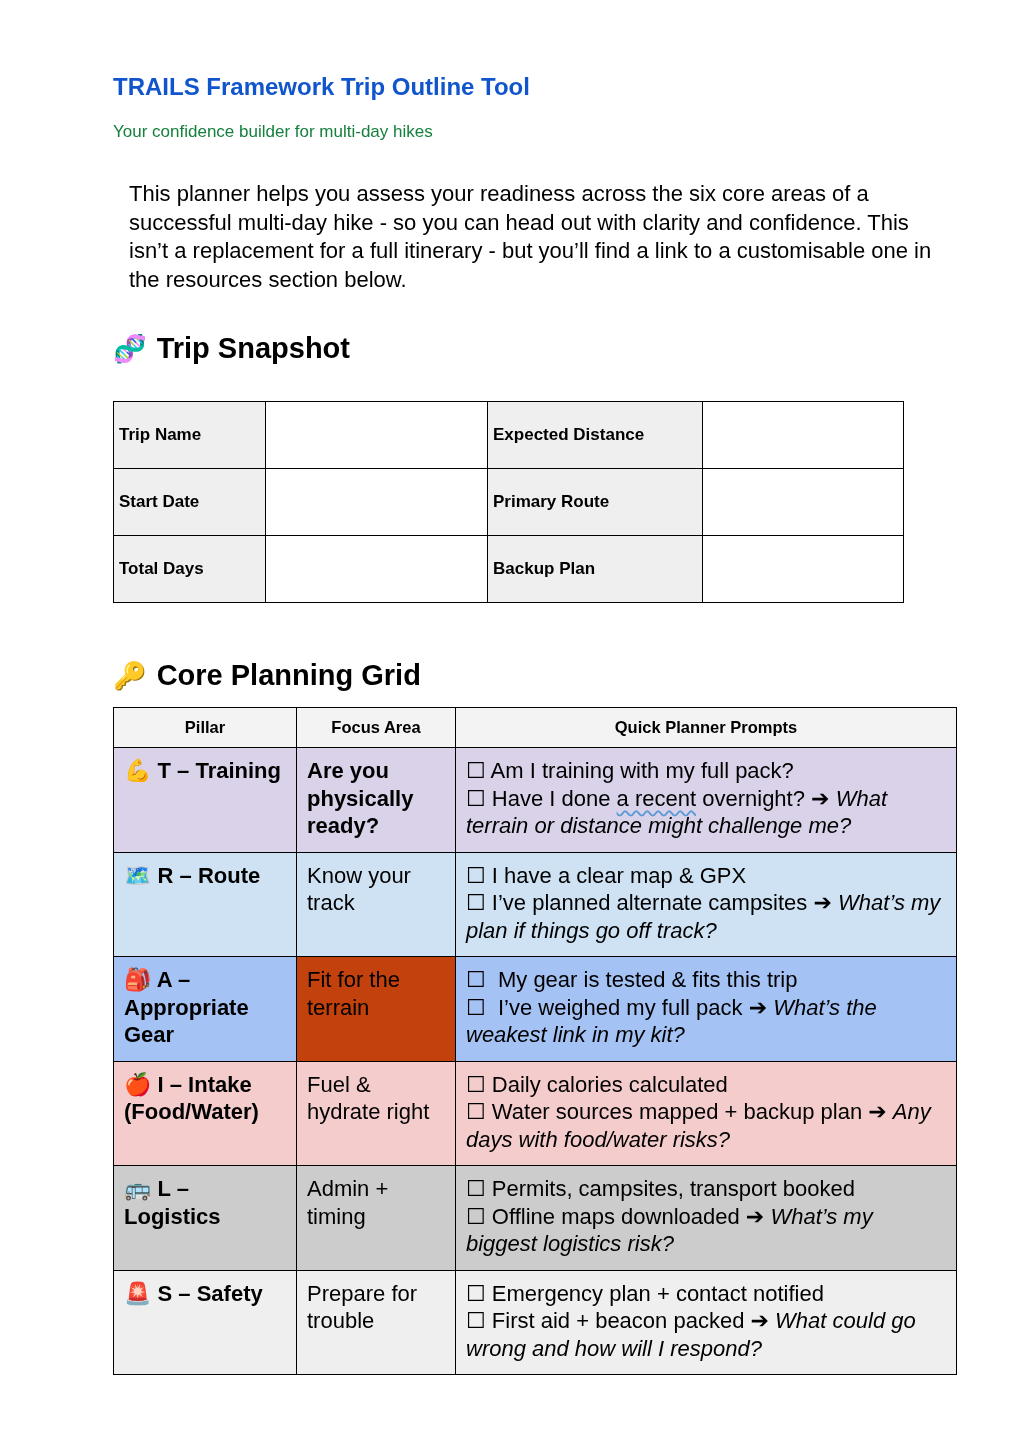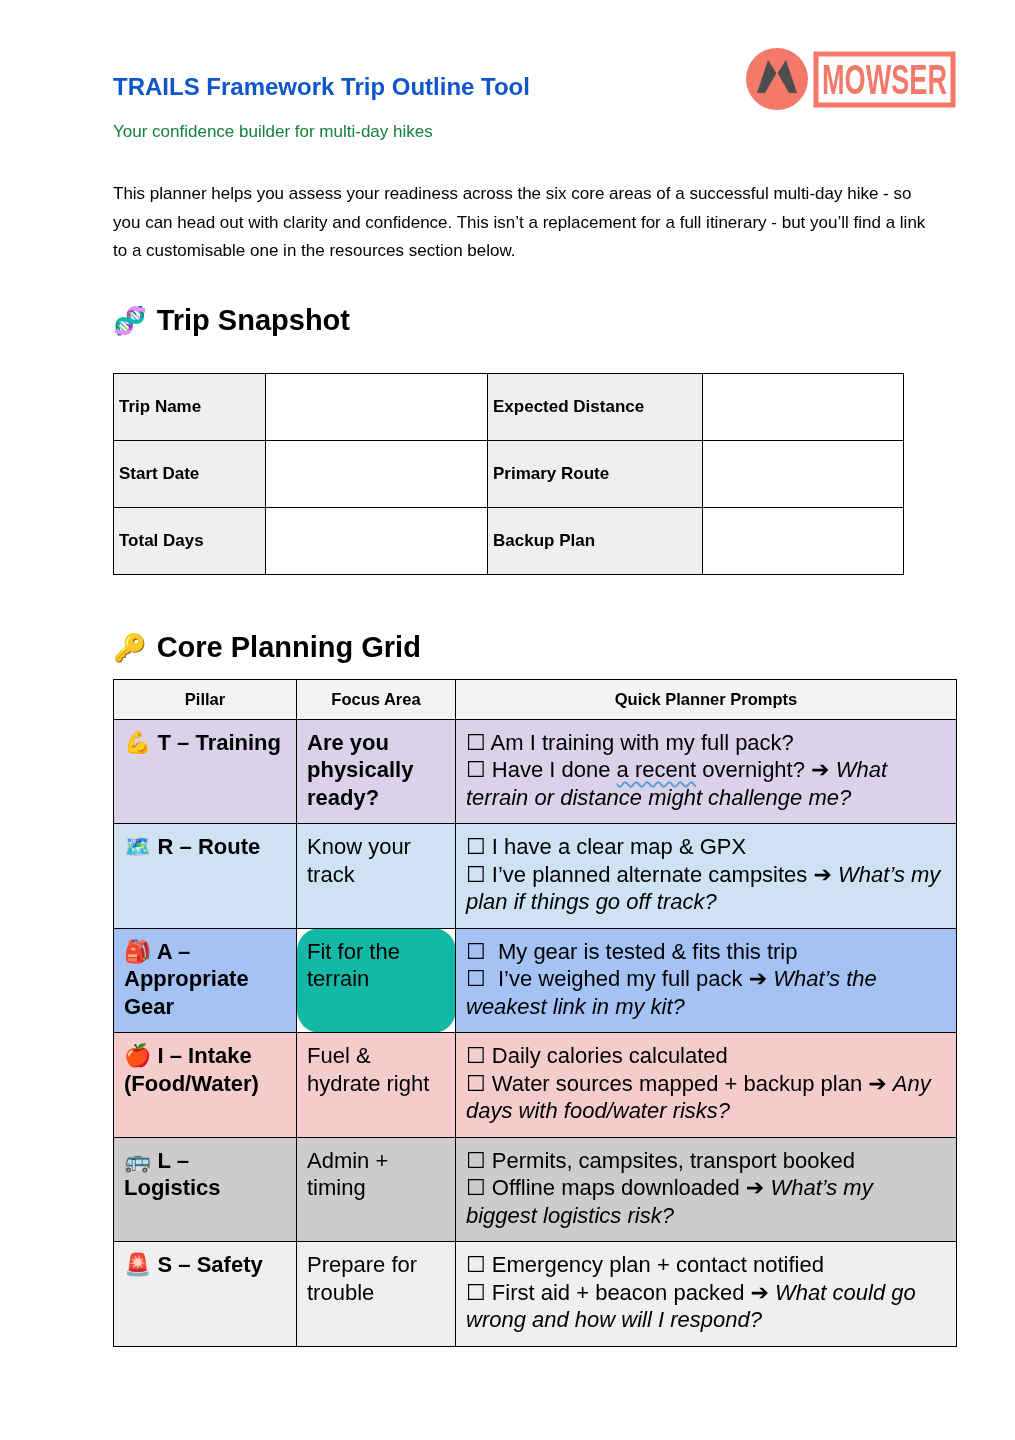"MOWSER" div.logo { html: <div> <svg> <circle></circle> <polygon></polygon> <polygon></polygon> <rect></rect> <text>MOWSER</text> </svg> </div> -> none }
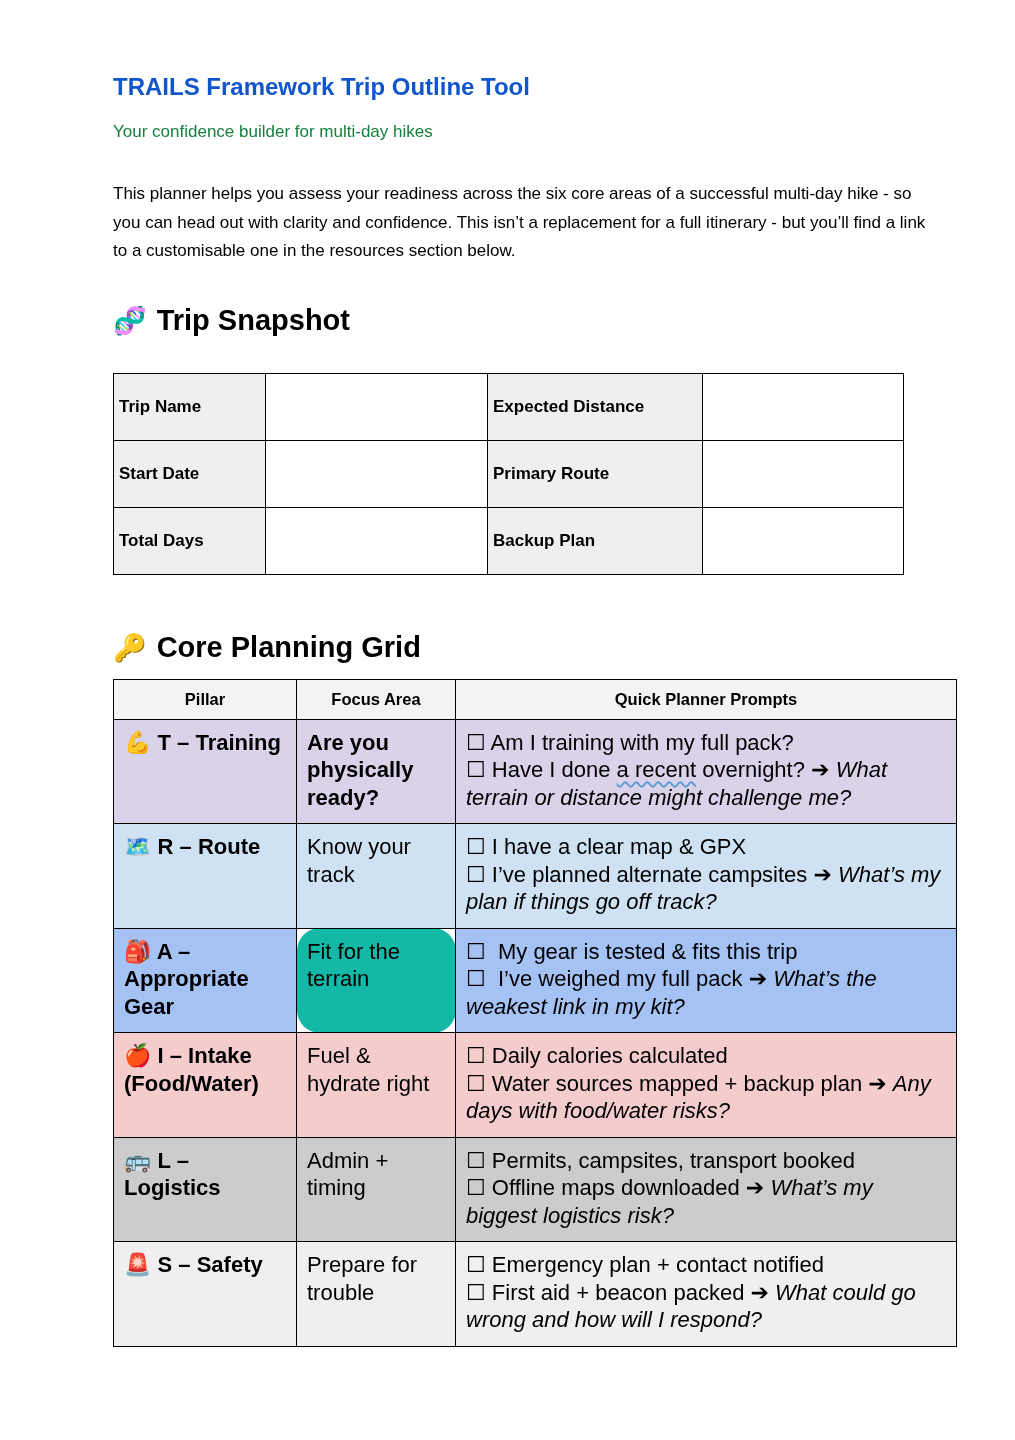"This planner helps you assess" .intro { font-size: 17px -> 22px; margin-left: none -> 16px }
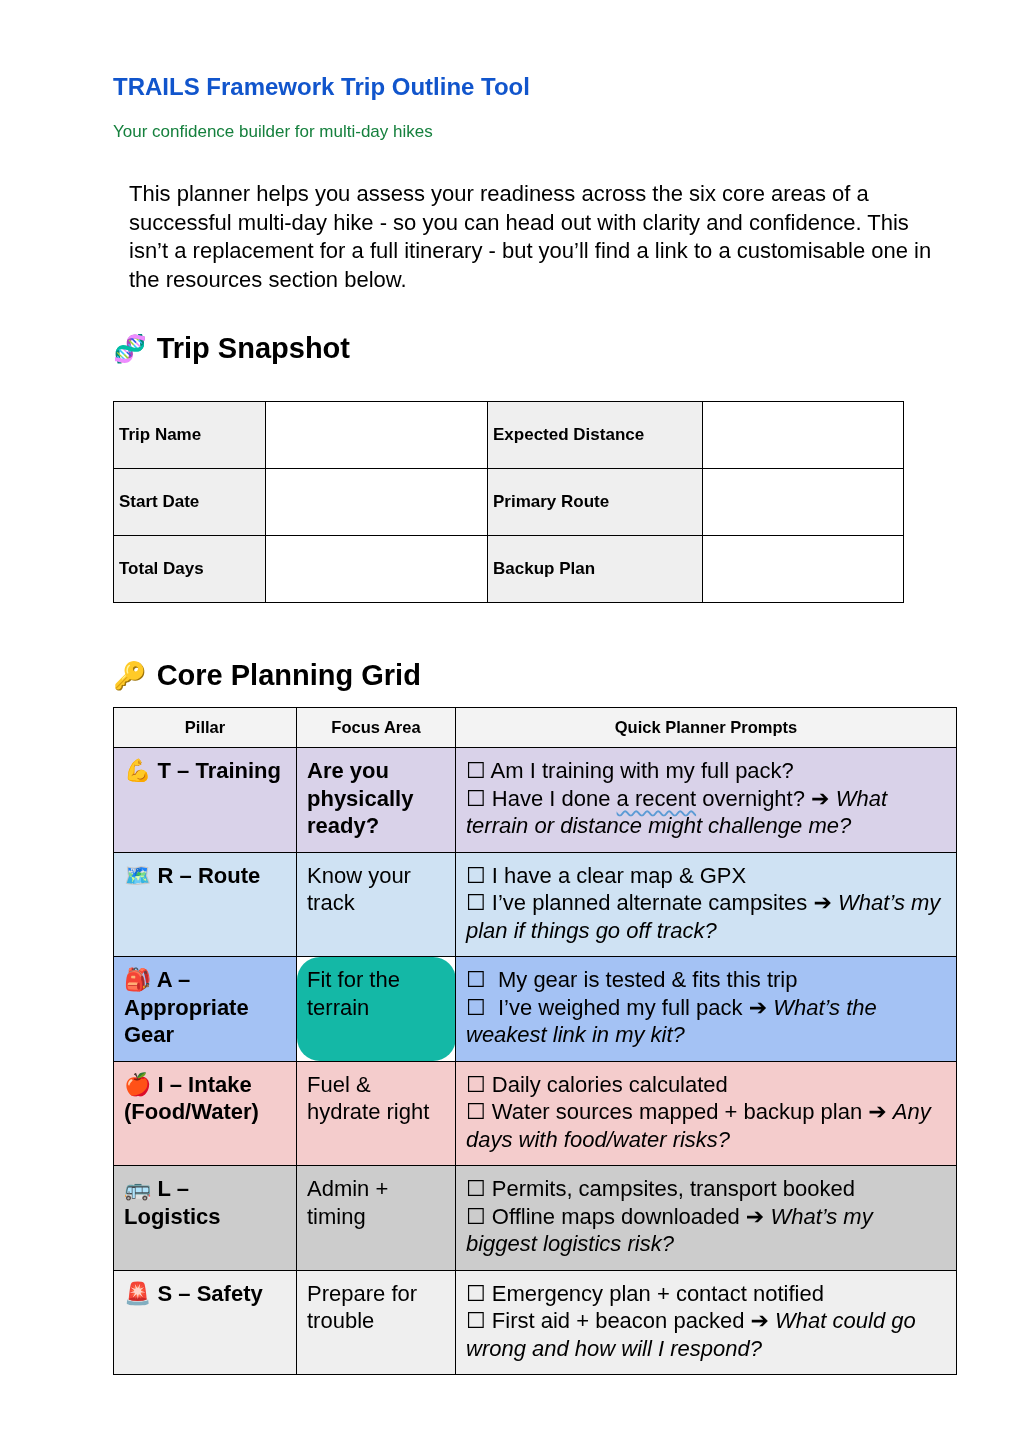"Fit for the terrain" td { background: #14b8a6 -> #c2410c; border-radius: 23px -> none }
